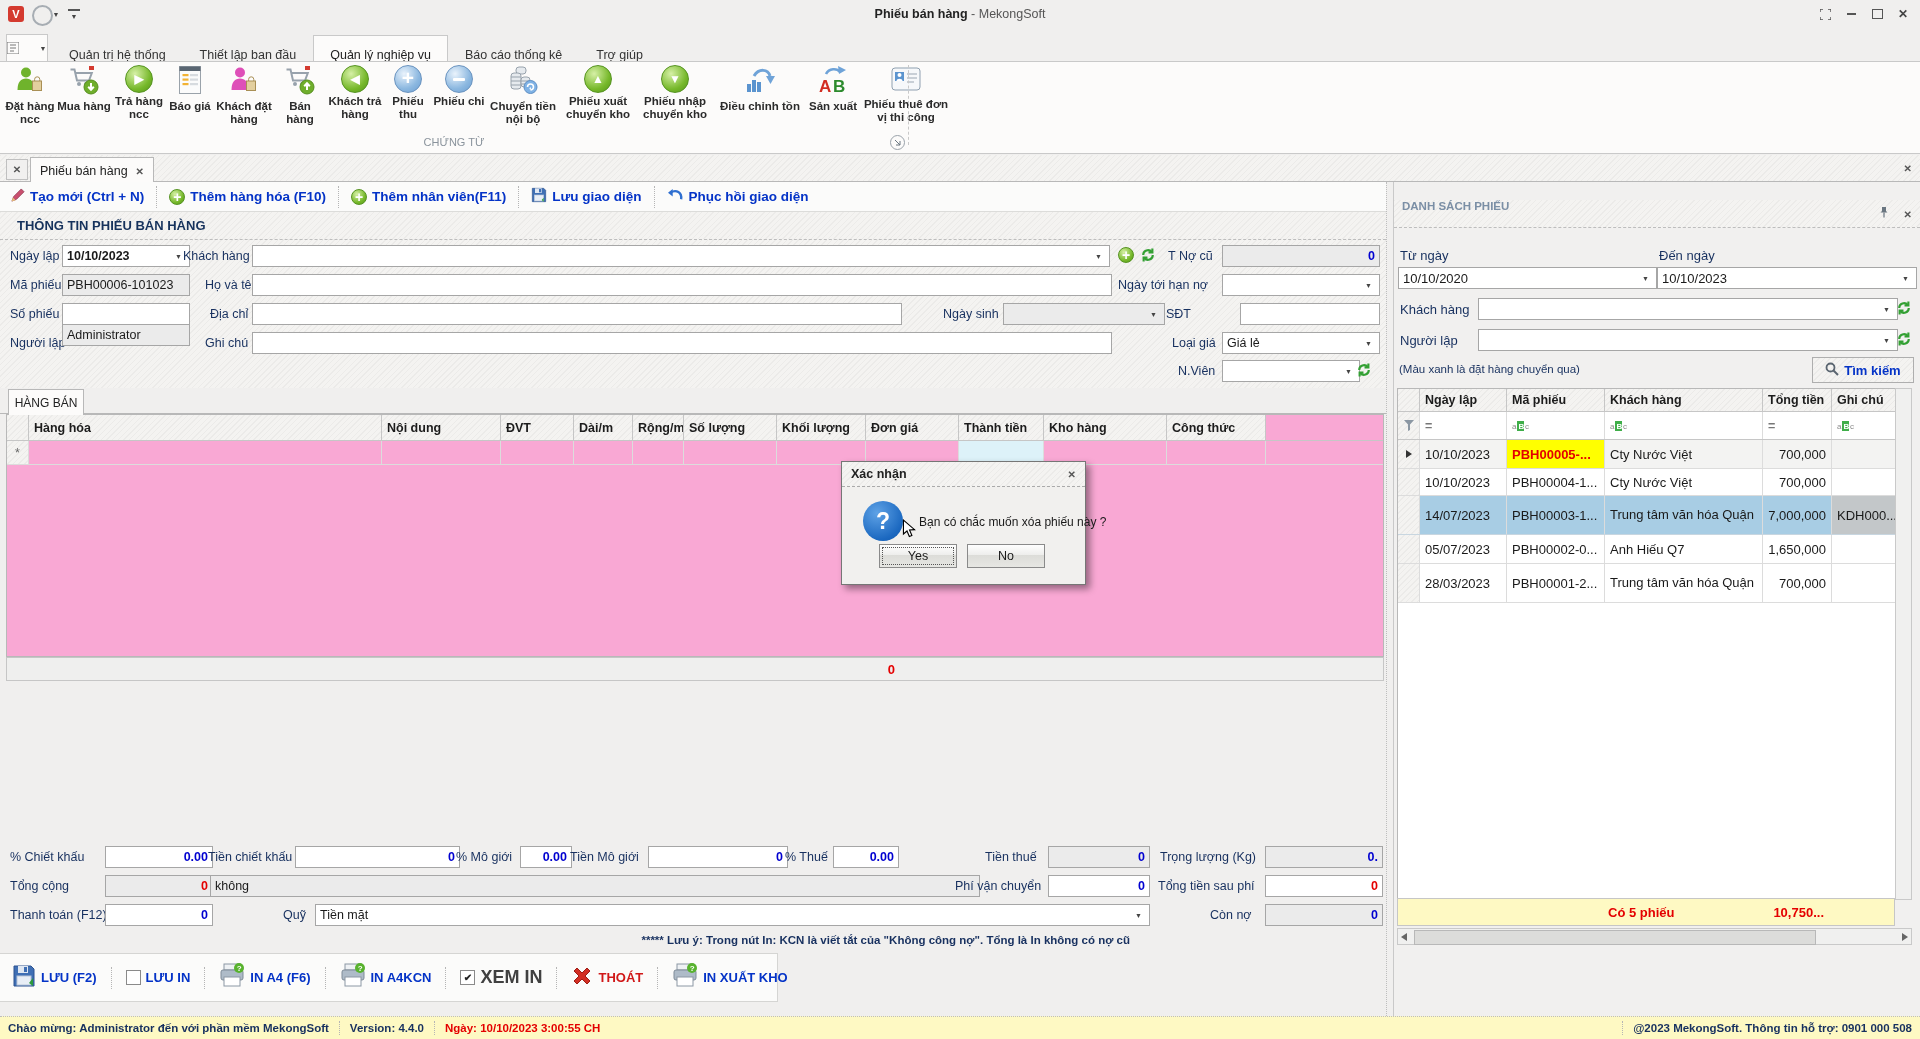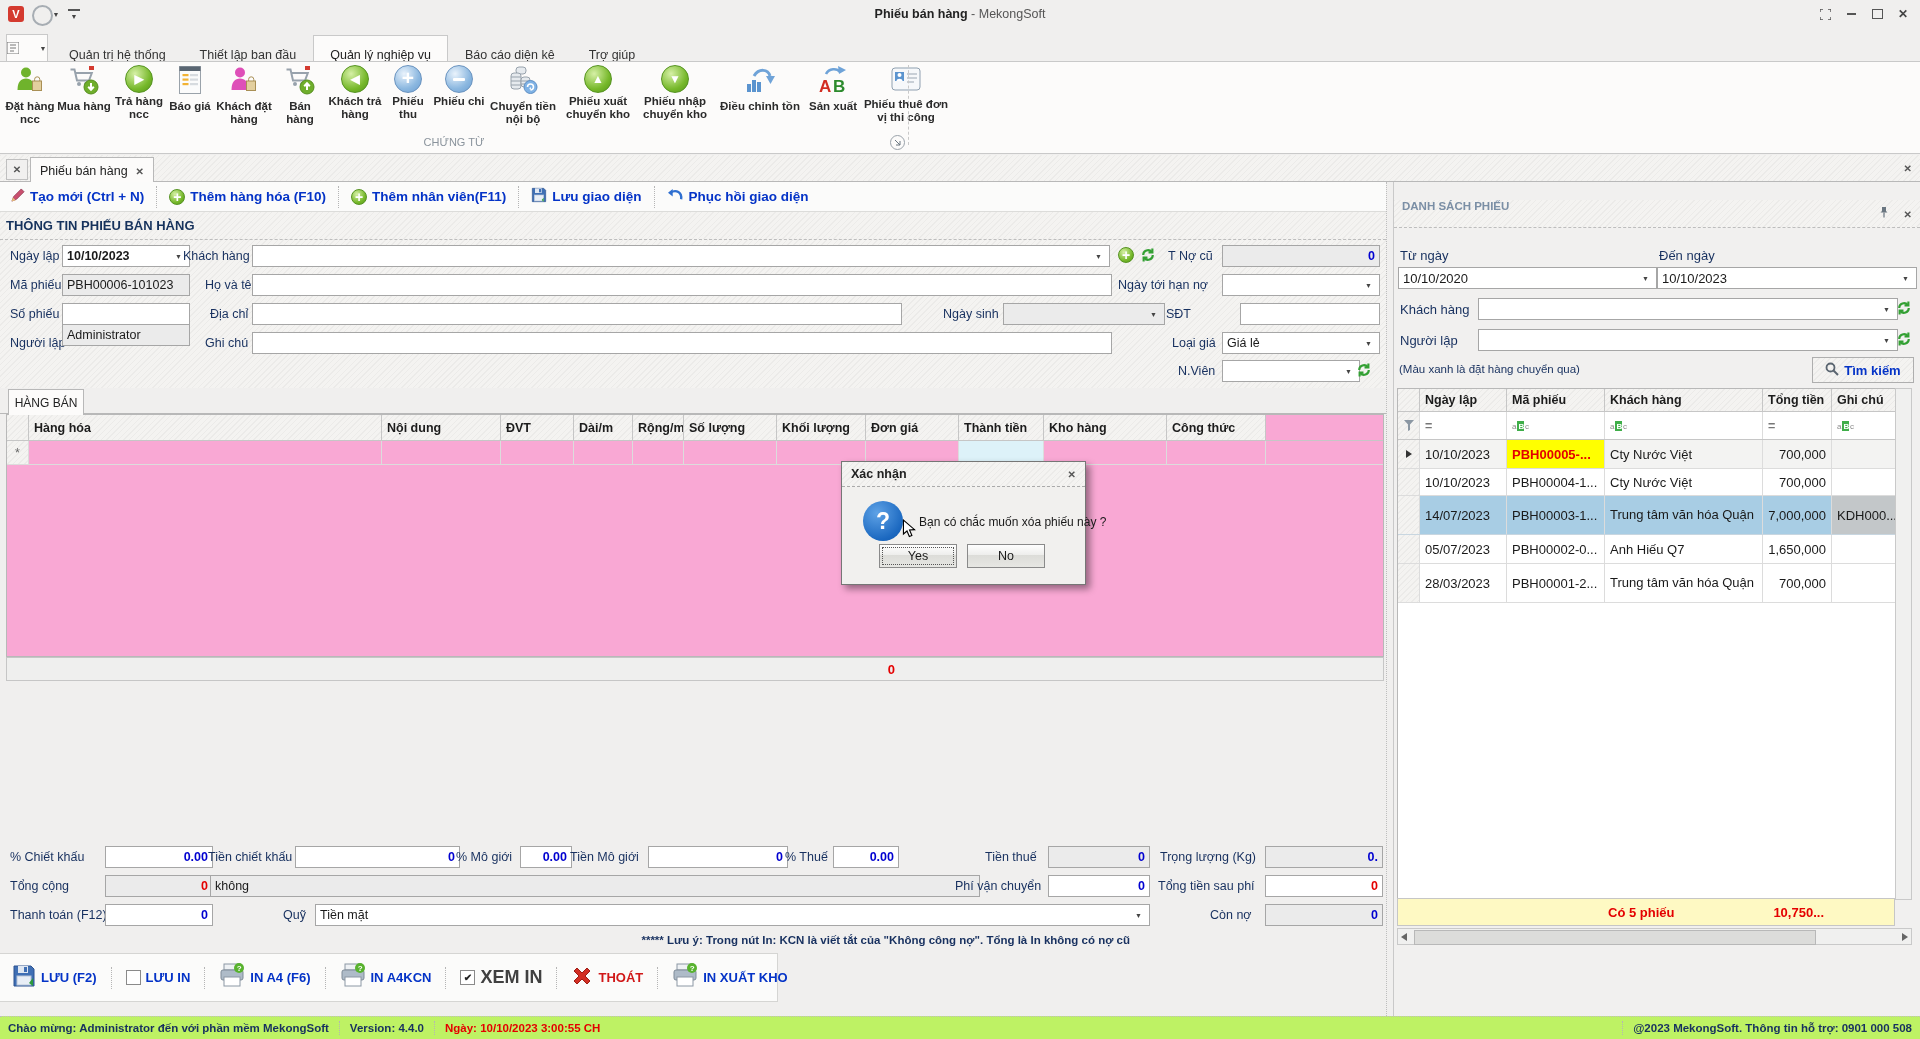"Báo cáo diện kê" span { text: diện -> thống }
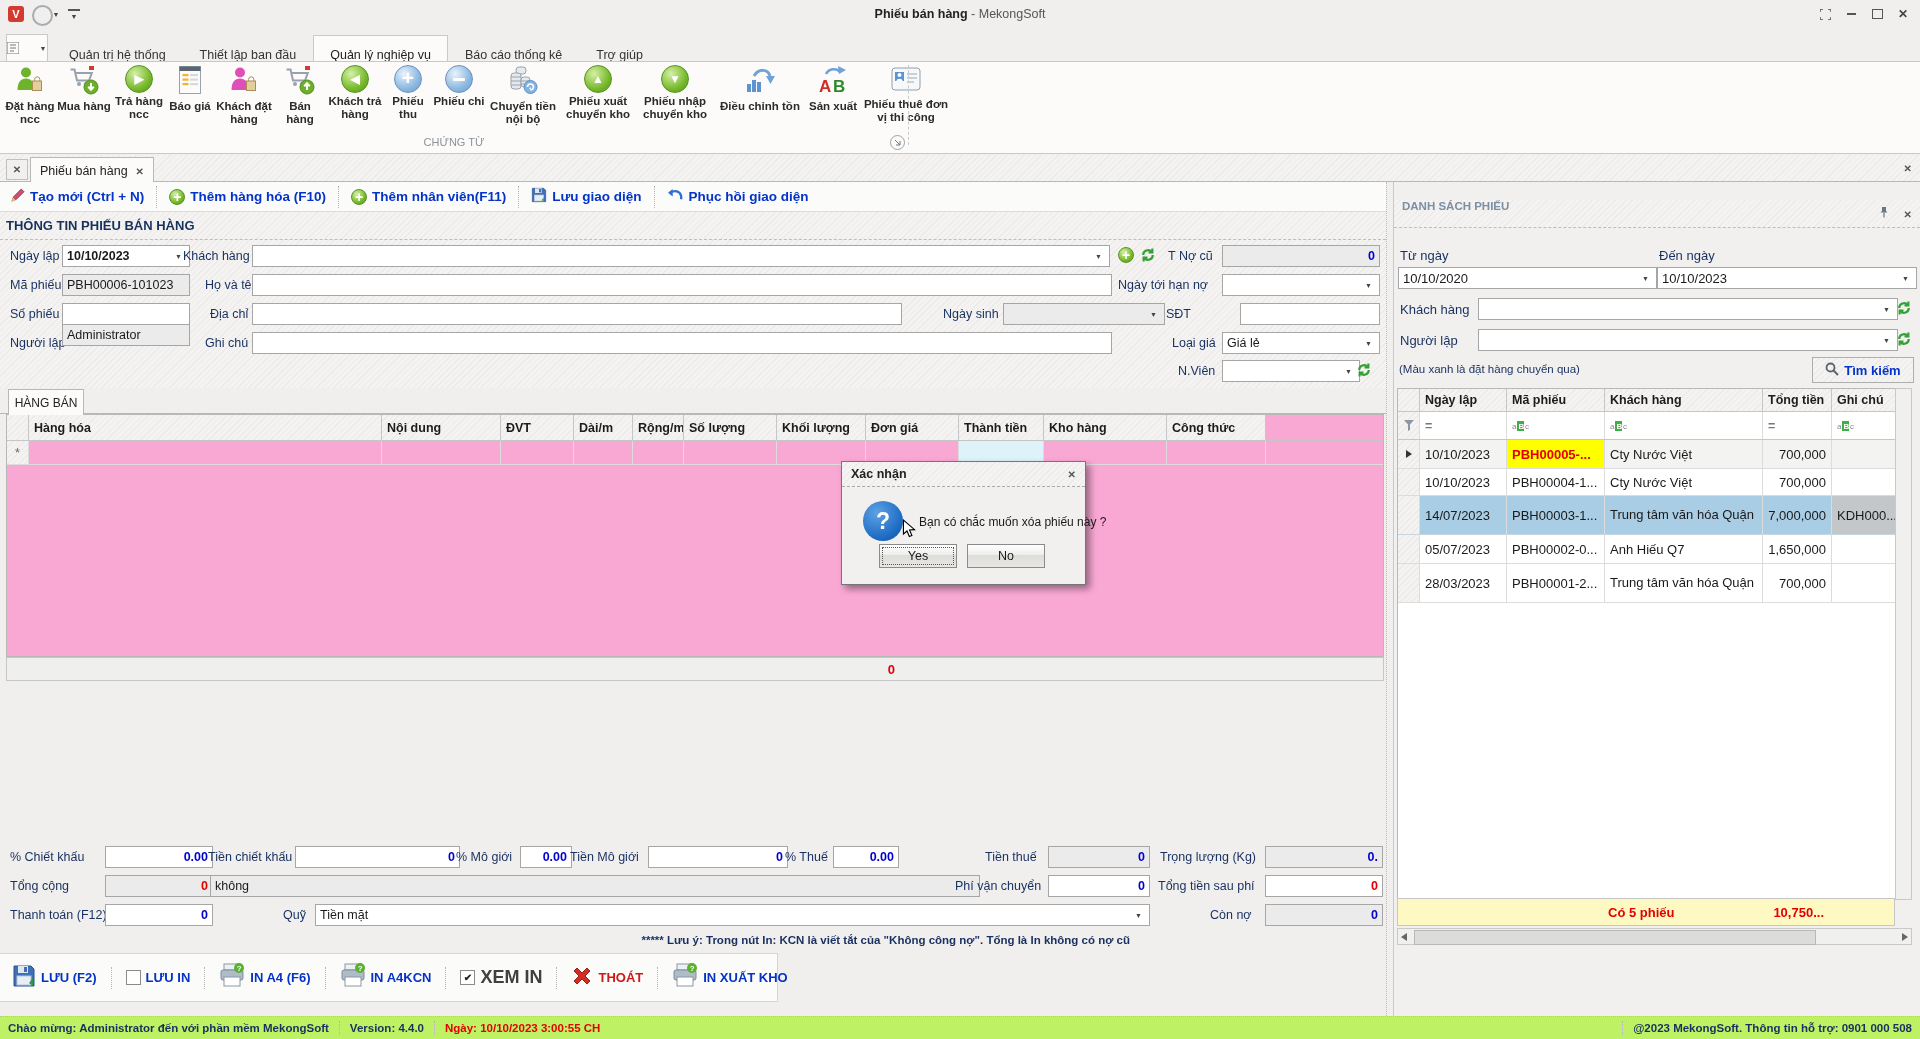"THÔNG TIN PHIẾU BÁN HÀNG" div.abs { padding-left: 6px -> 17px }
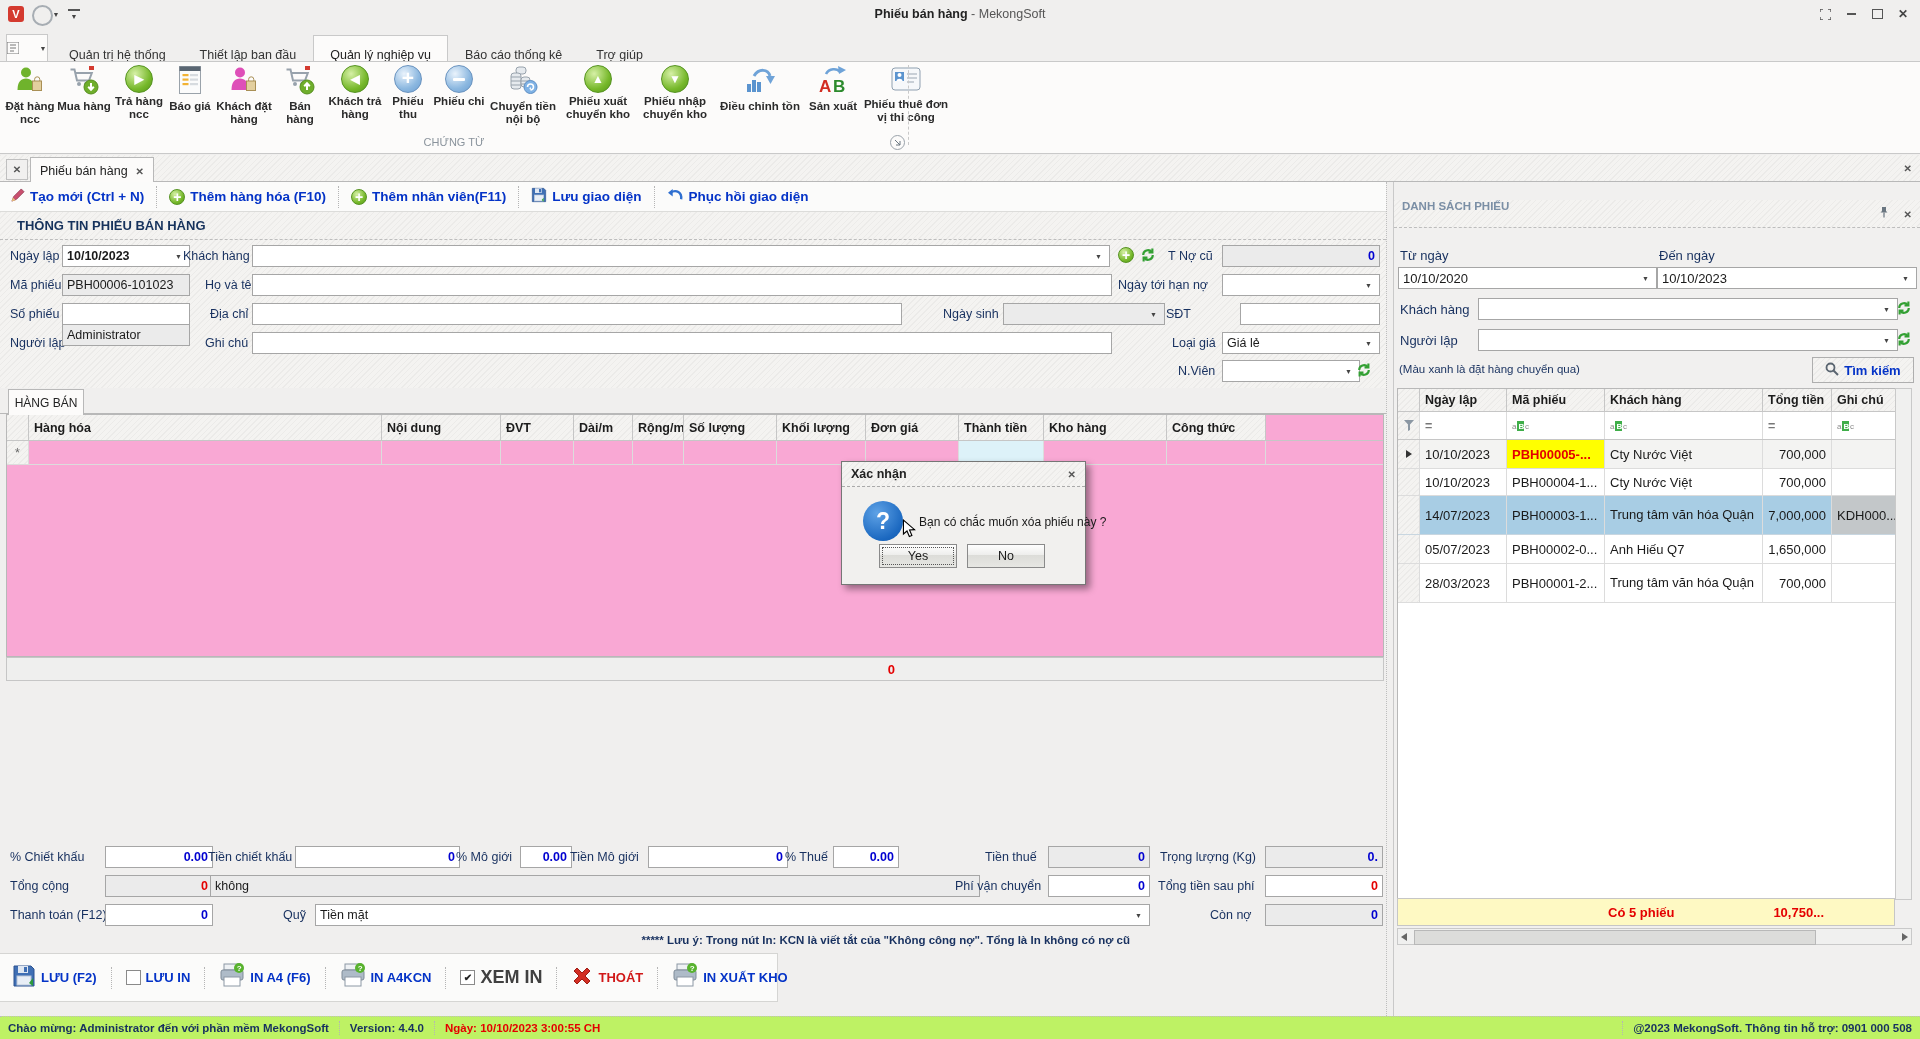"Chào mừng: Administrator đến với" div.abs { background: #bef264 -> #fef9c3 }
